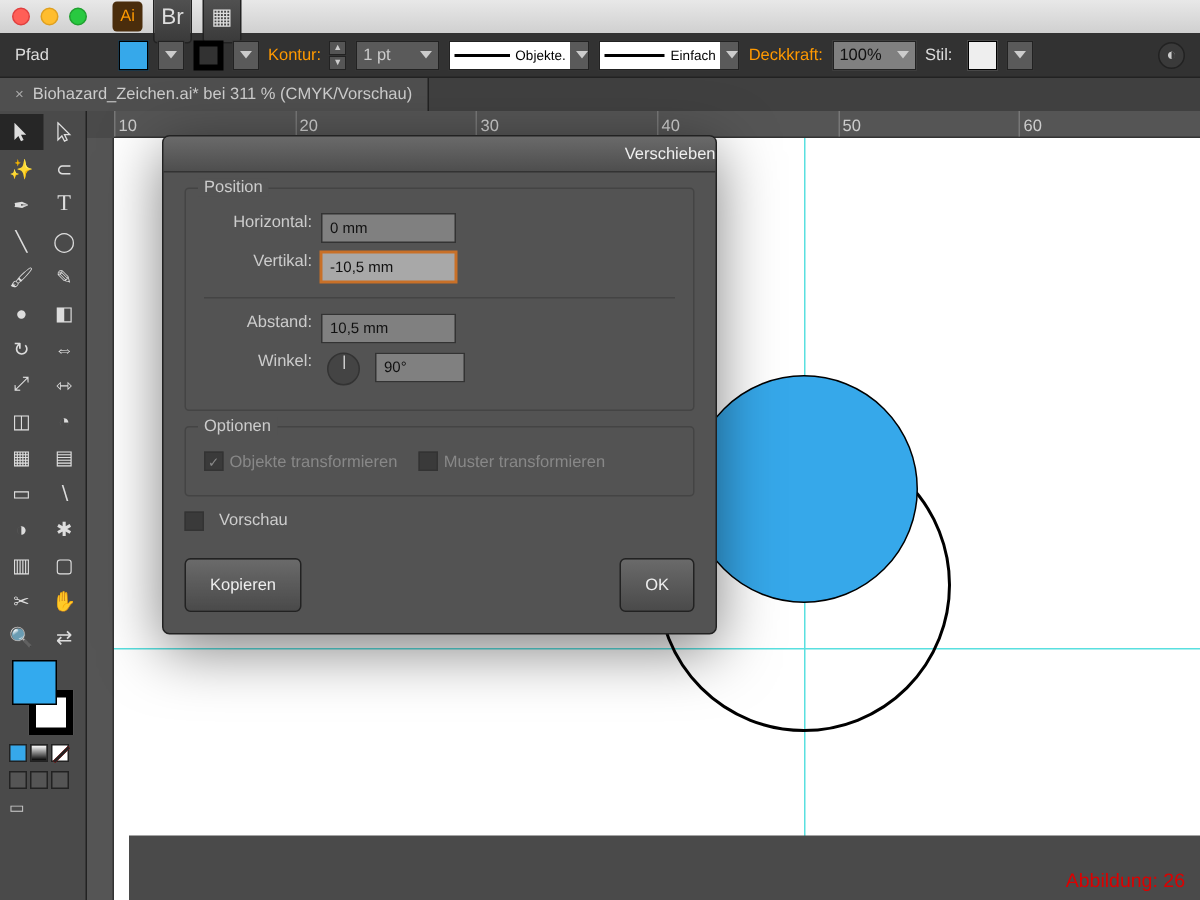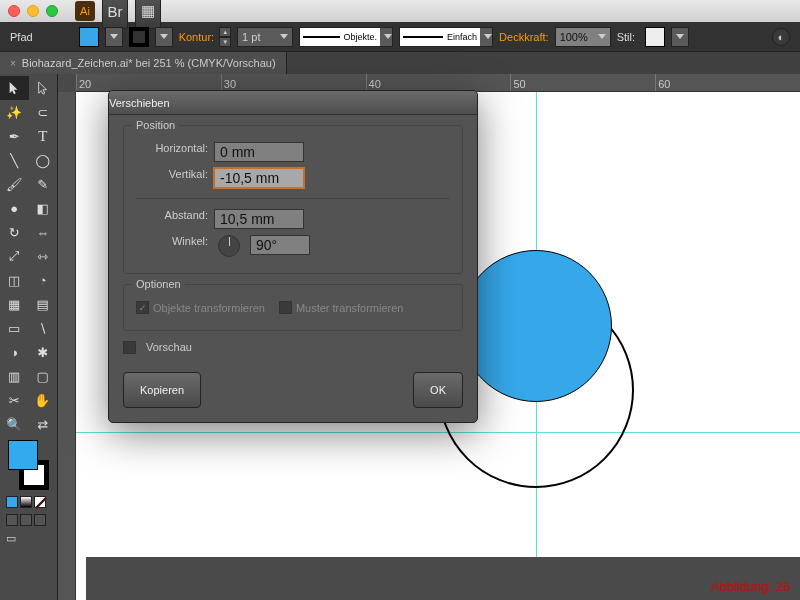"Biohazard_Zeichen.ai* bei 251 %" span { text: 251 -> 311 }
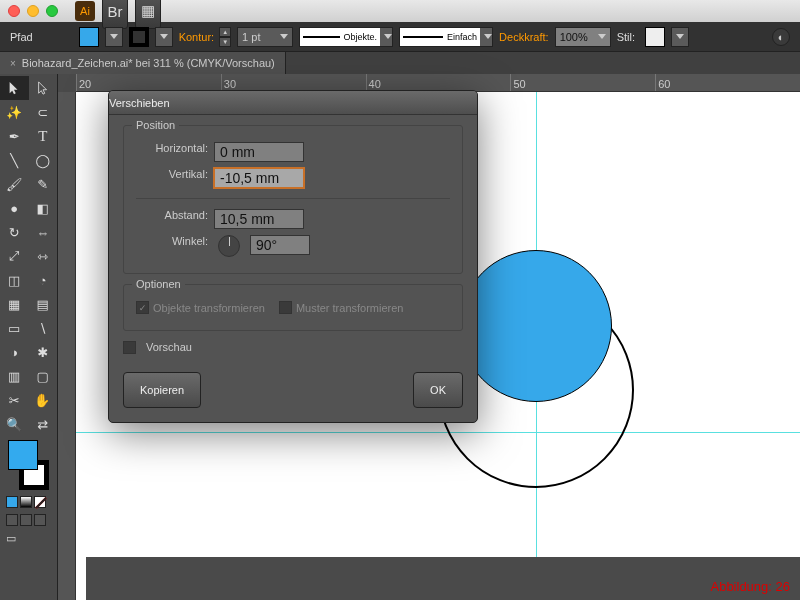"10" span { html: none -> <span>10</span> }
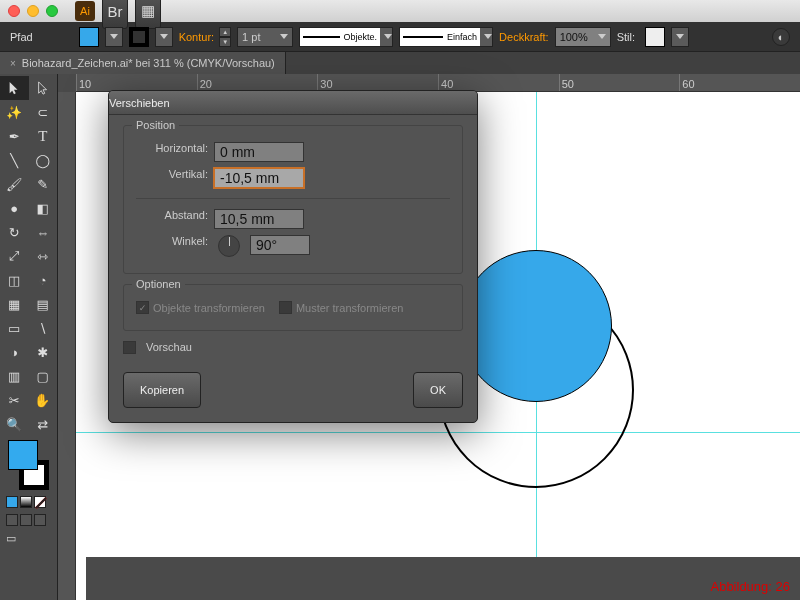"Verschieben" .dlg-title { text-align: left -> right }
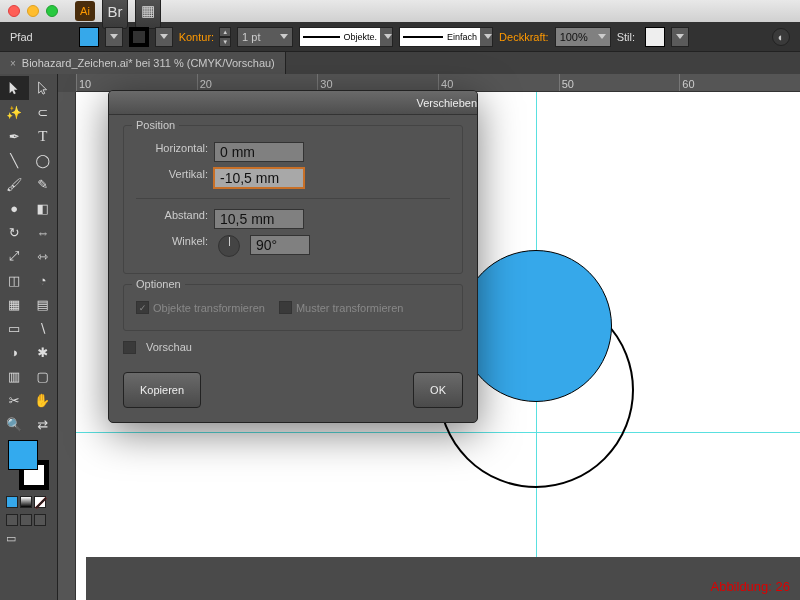"0 mm" .inp { font-size: 14px -> 10px }
